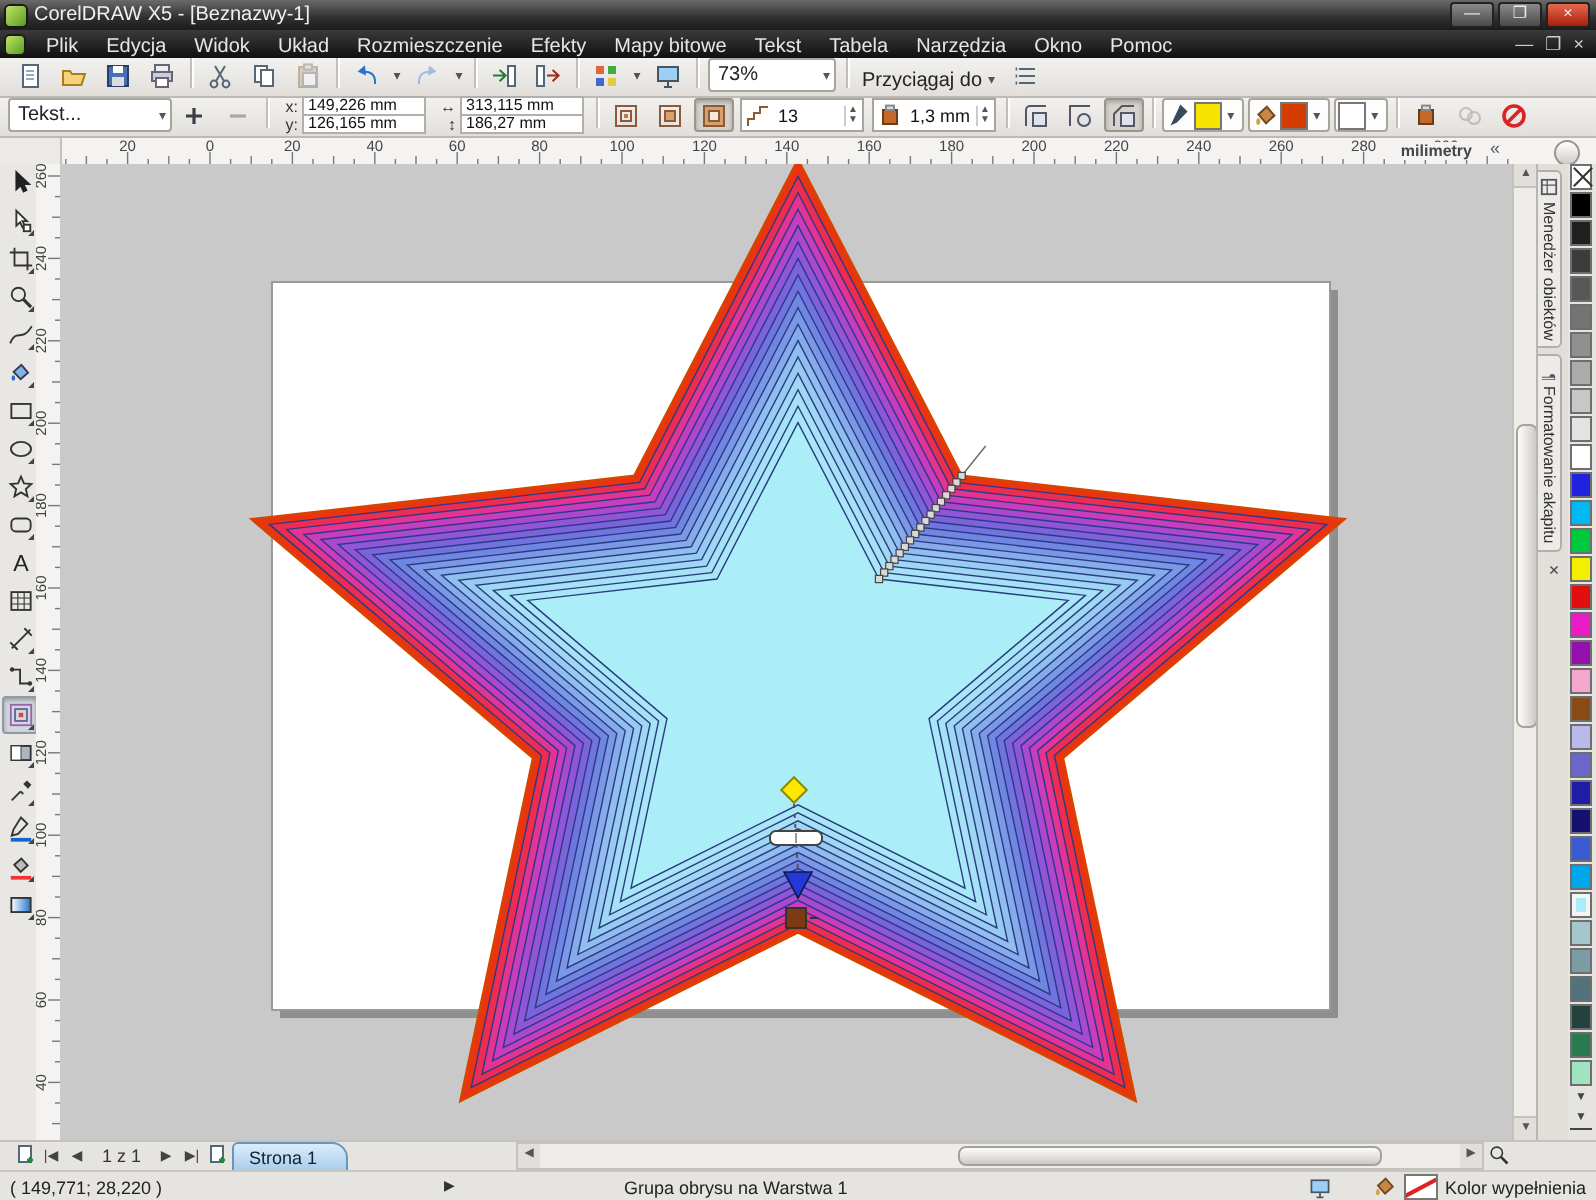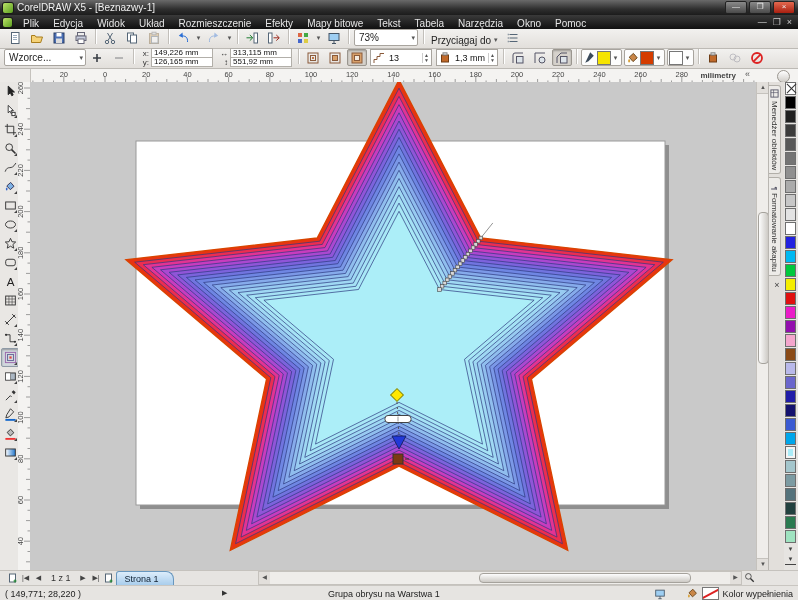"Wzorce..." span { text: Wzorce -> Tekst }
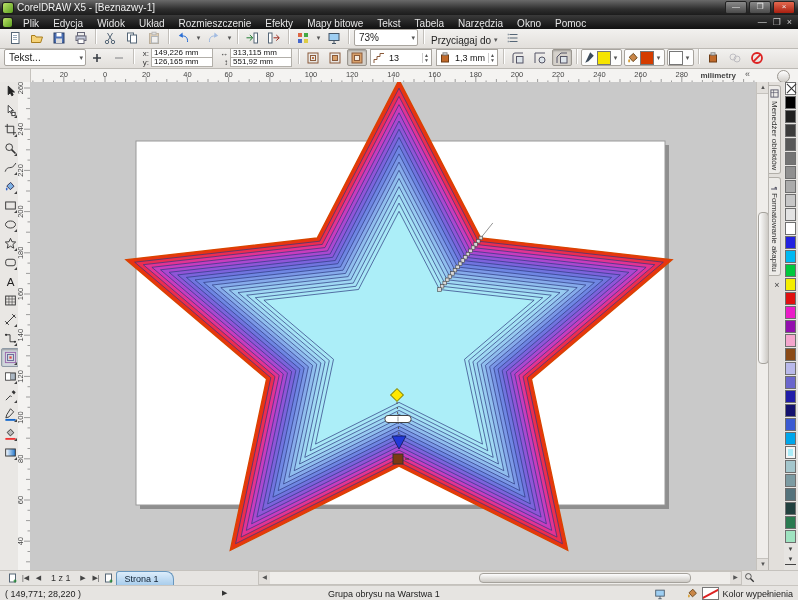"551,92 mm" span.val { text: 551,92 -> 186,27 }
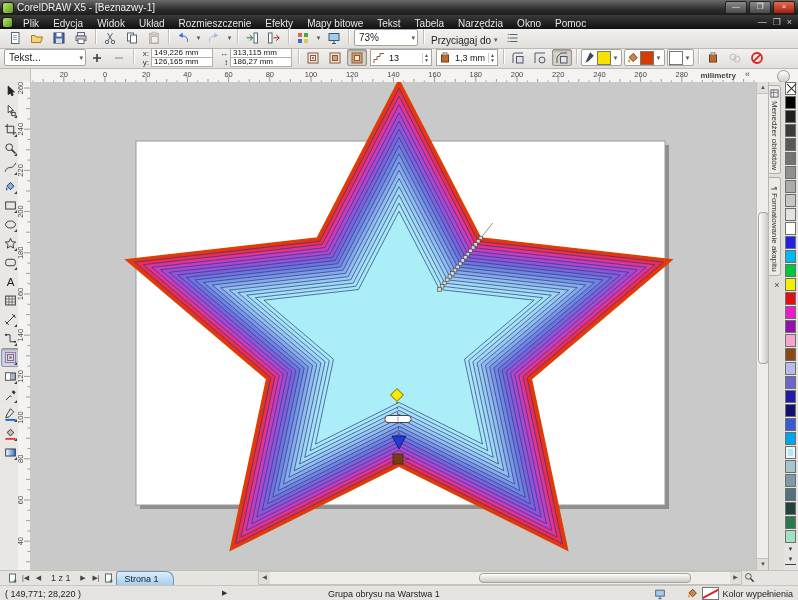"Grupa obrysu na Warstwa 1" .objinfo { margin-left: 16px -> none }
